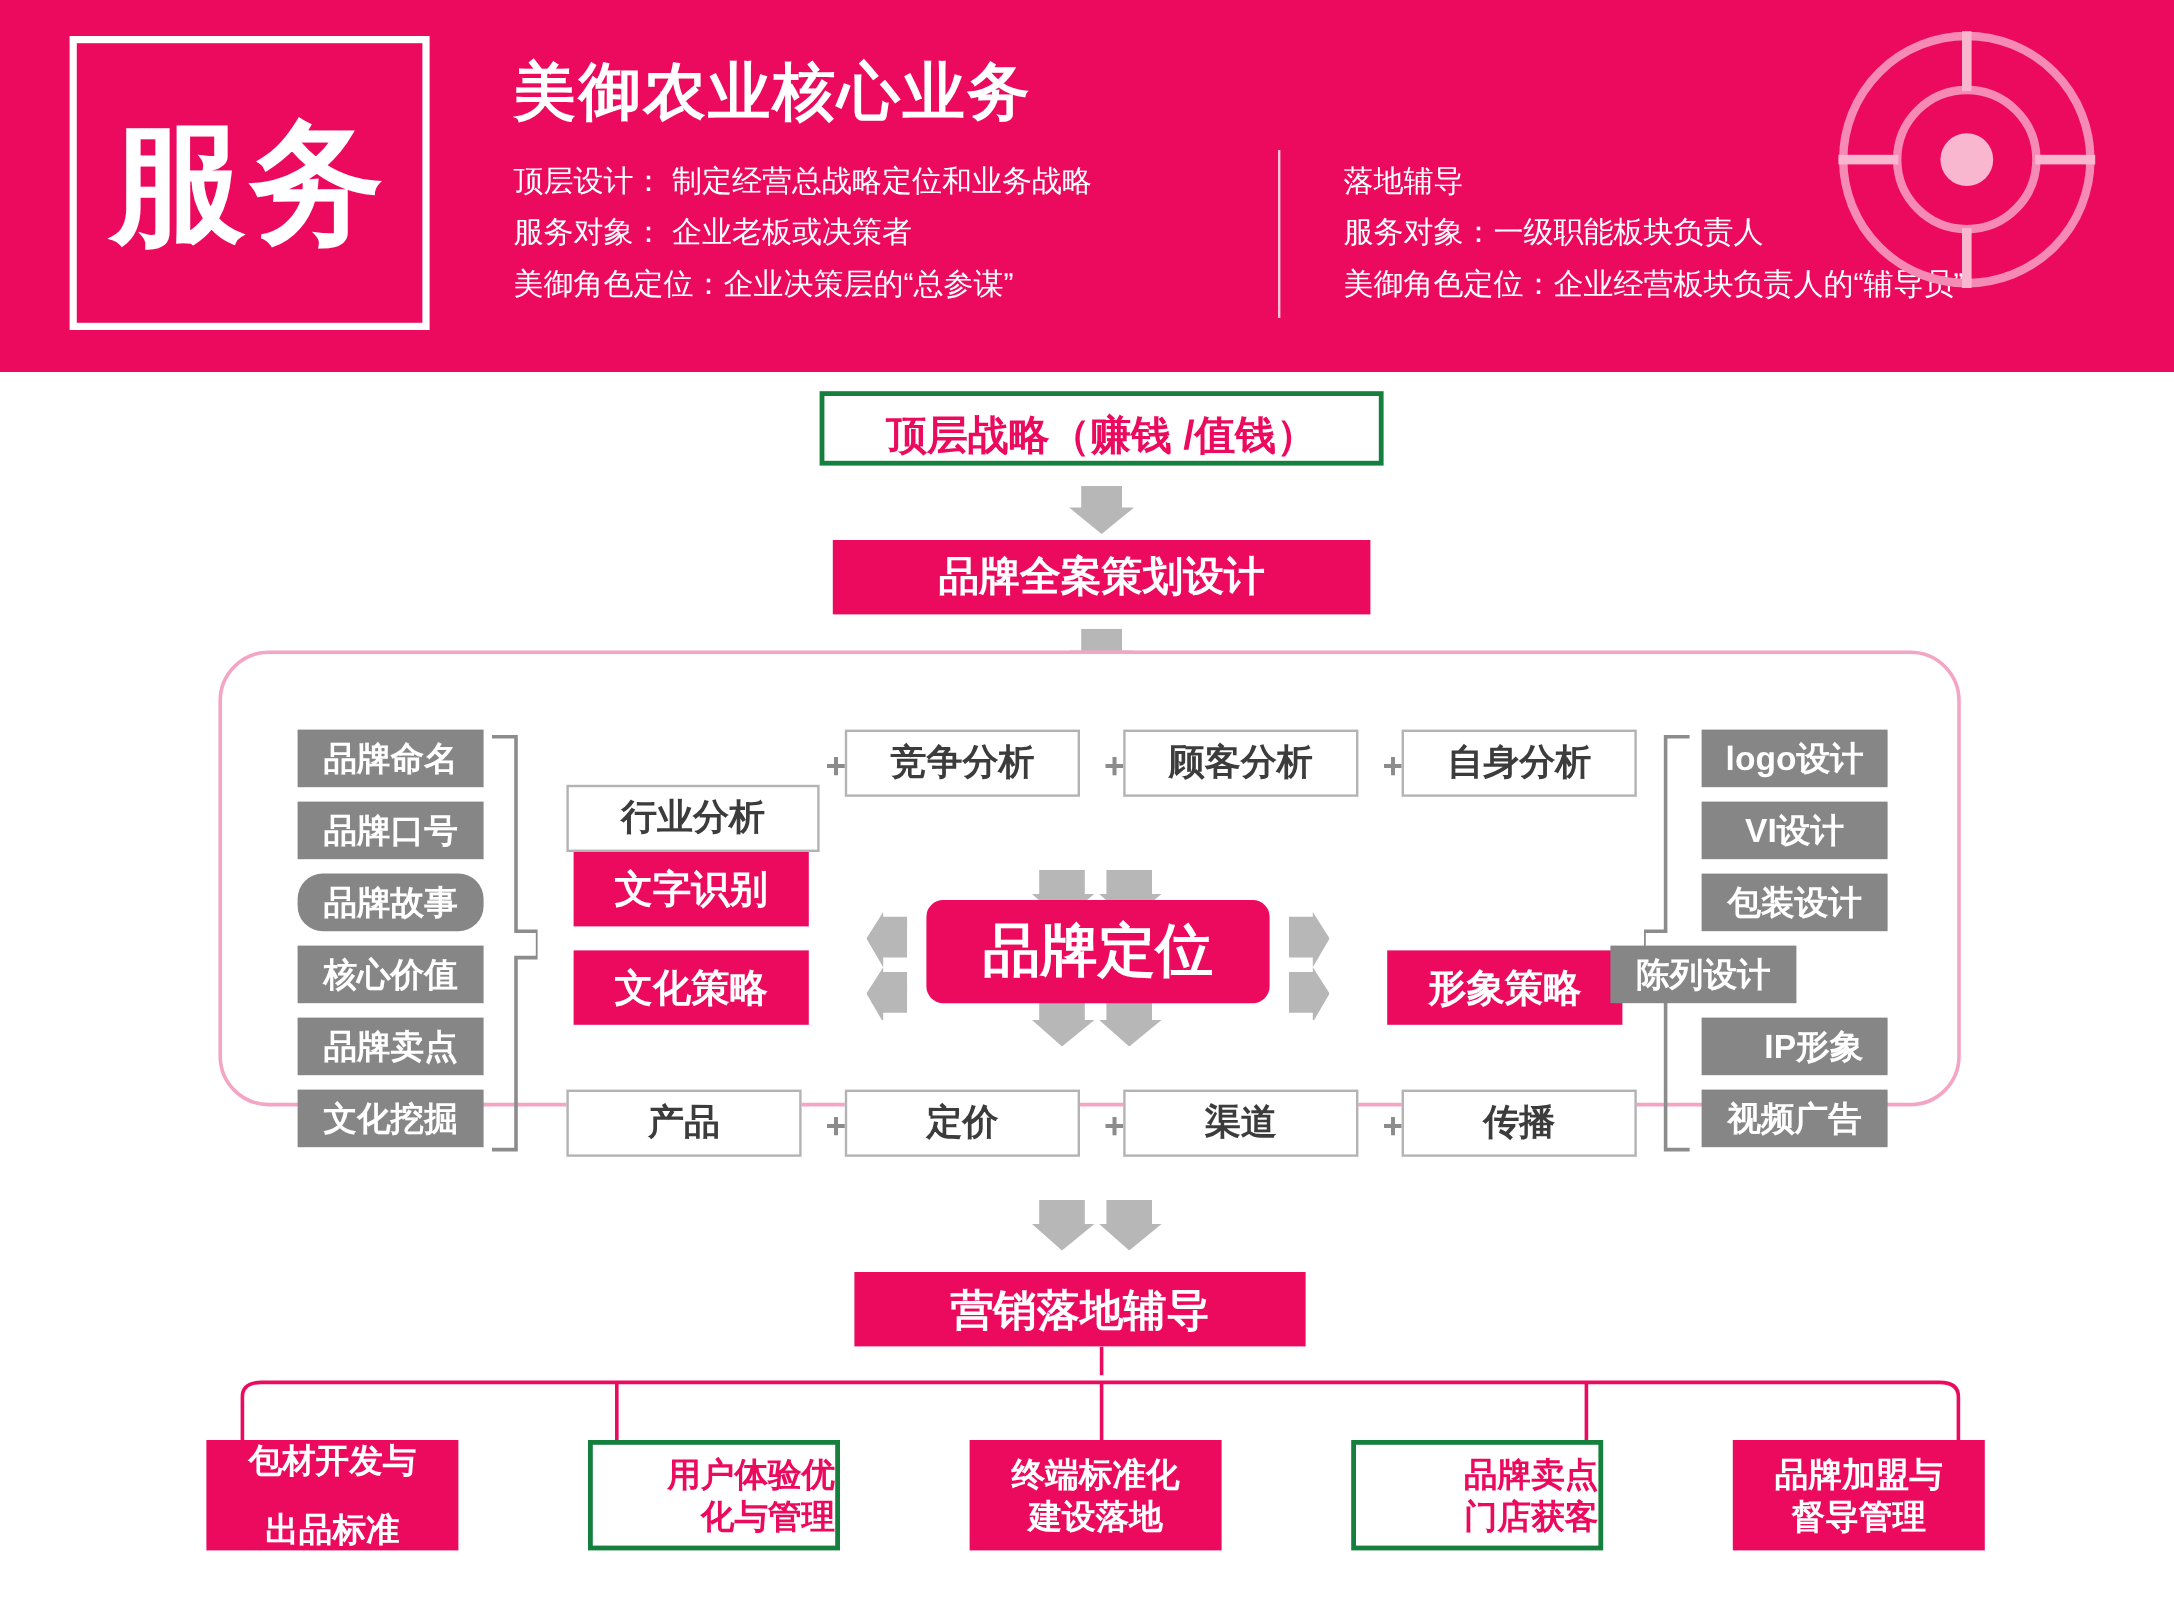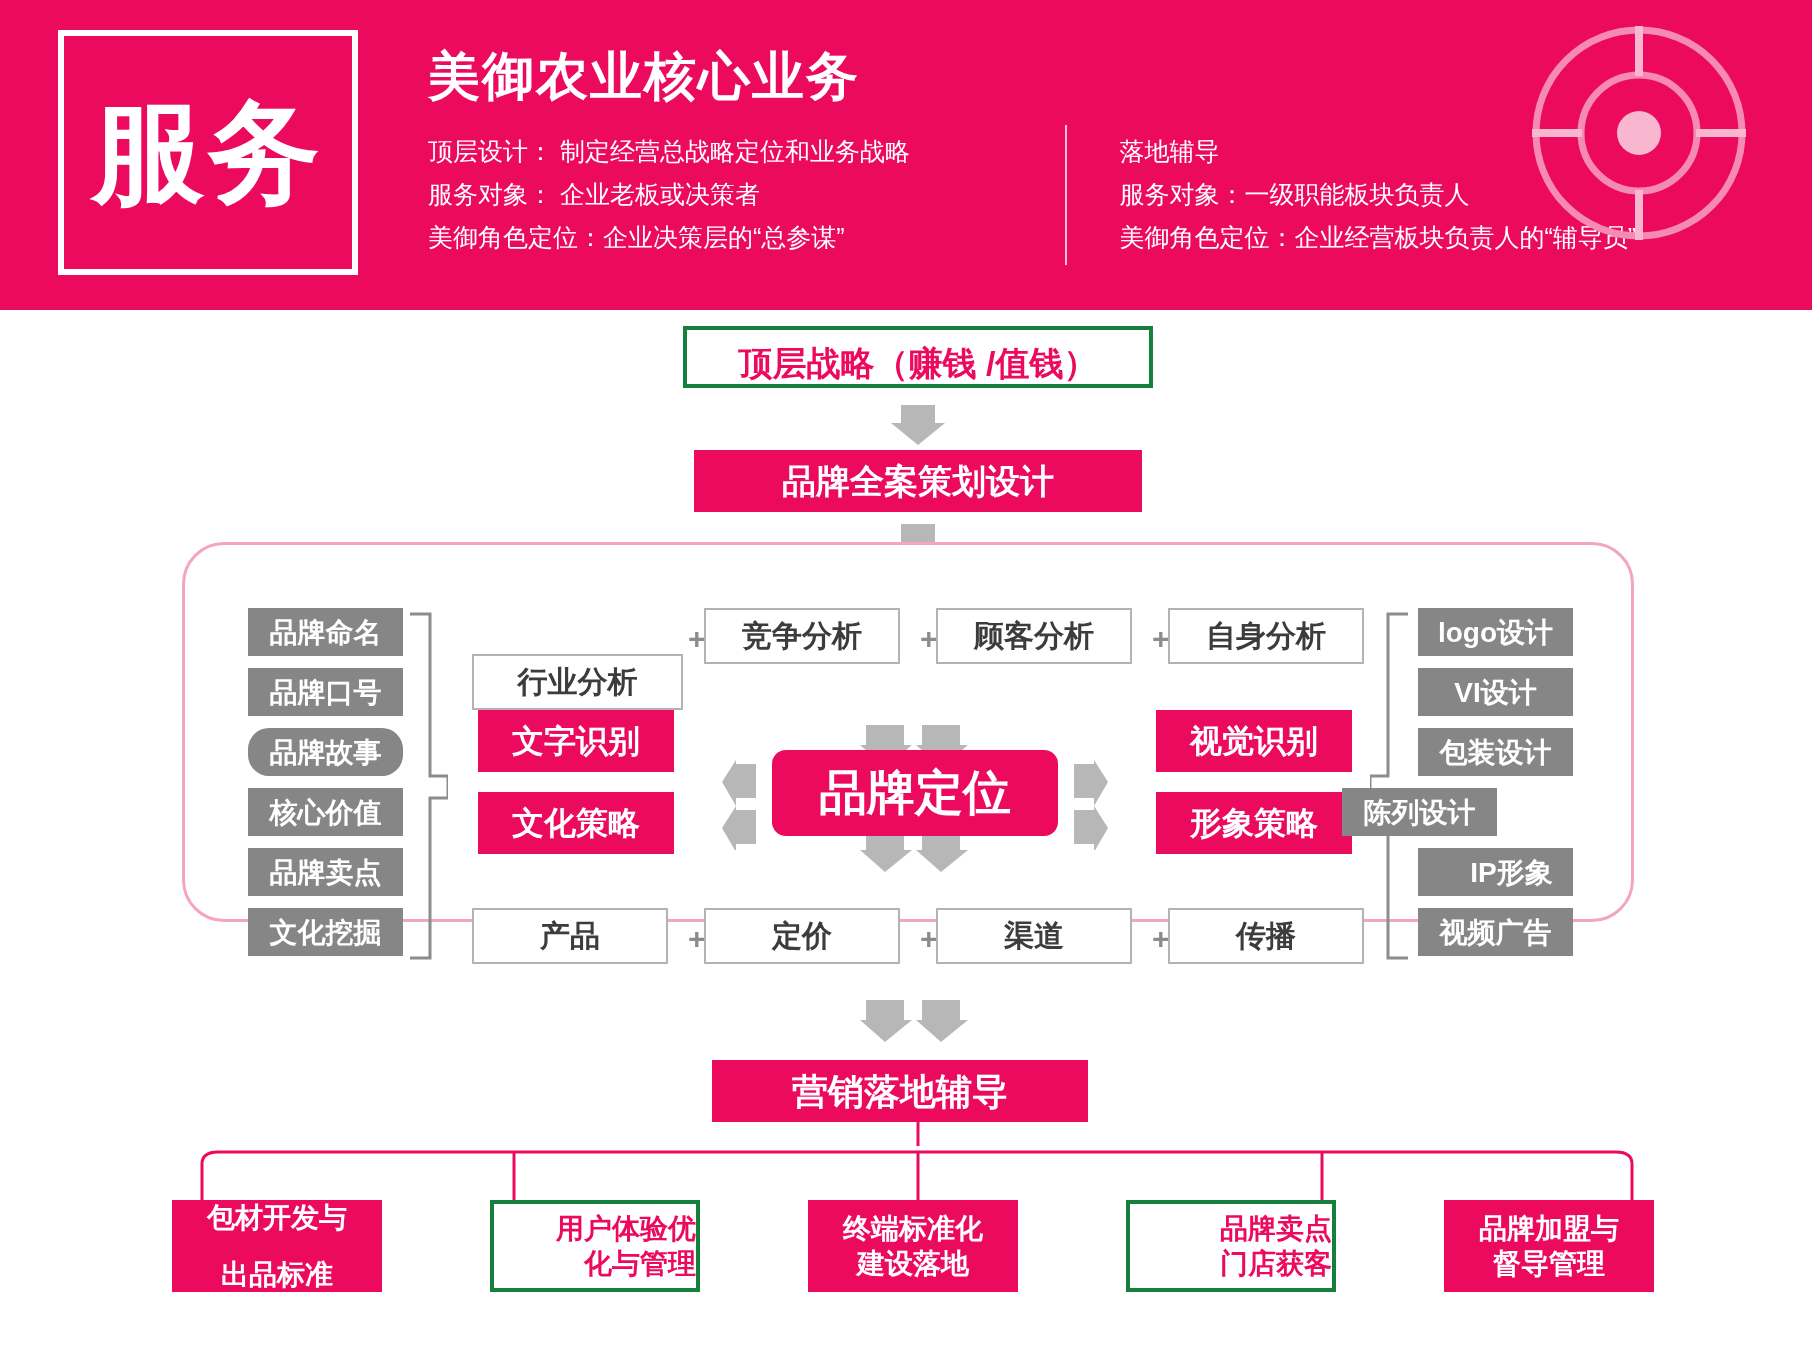"视觉识别" div.node { html: <div> <span>视觉识别</span> </div> -> none }
